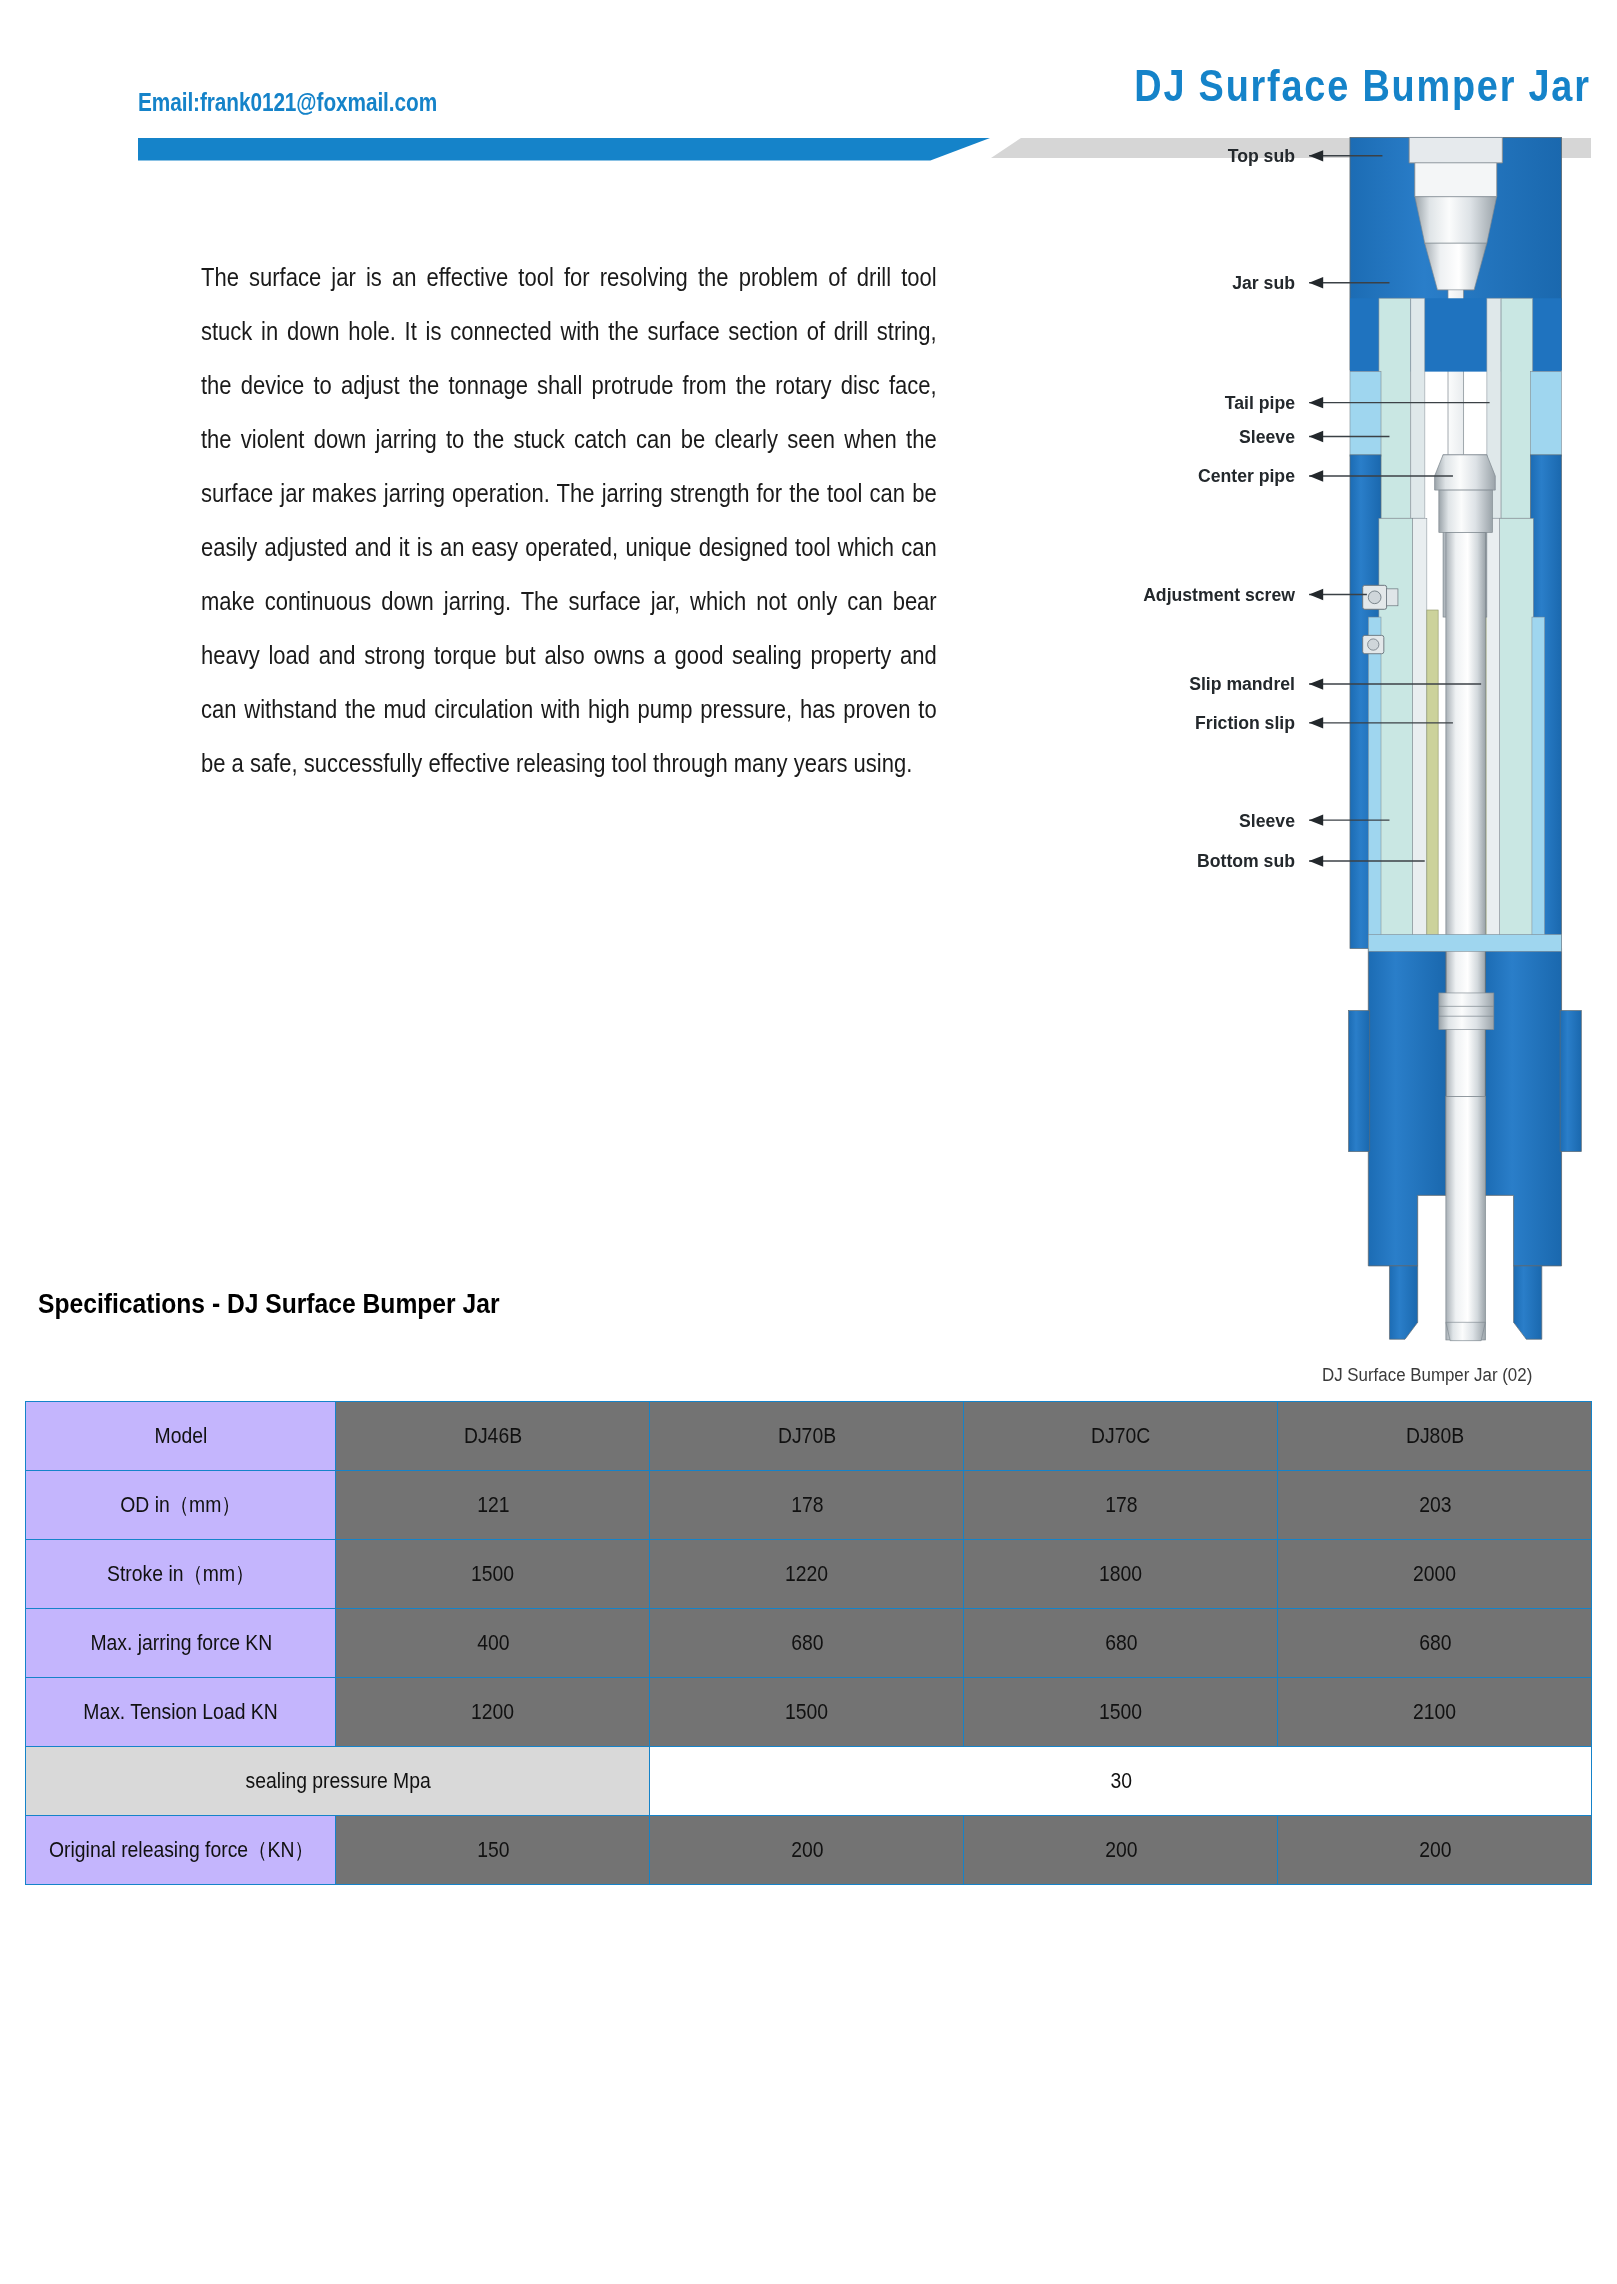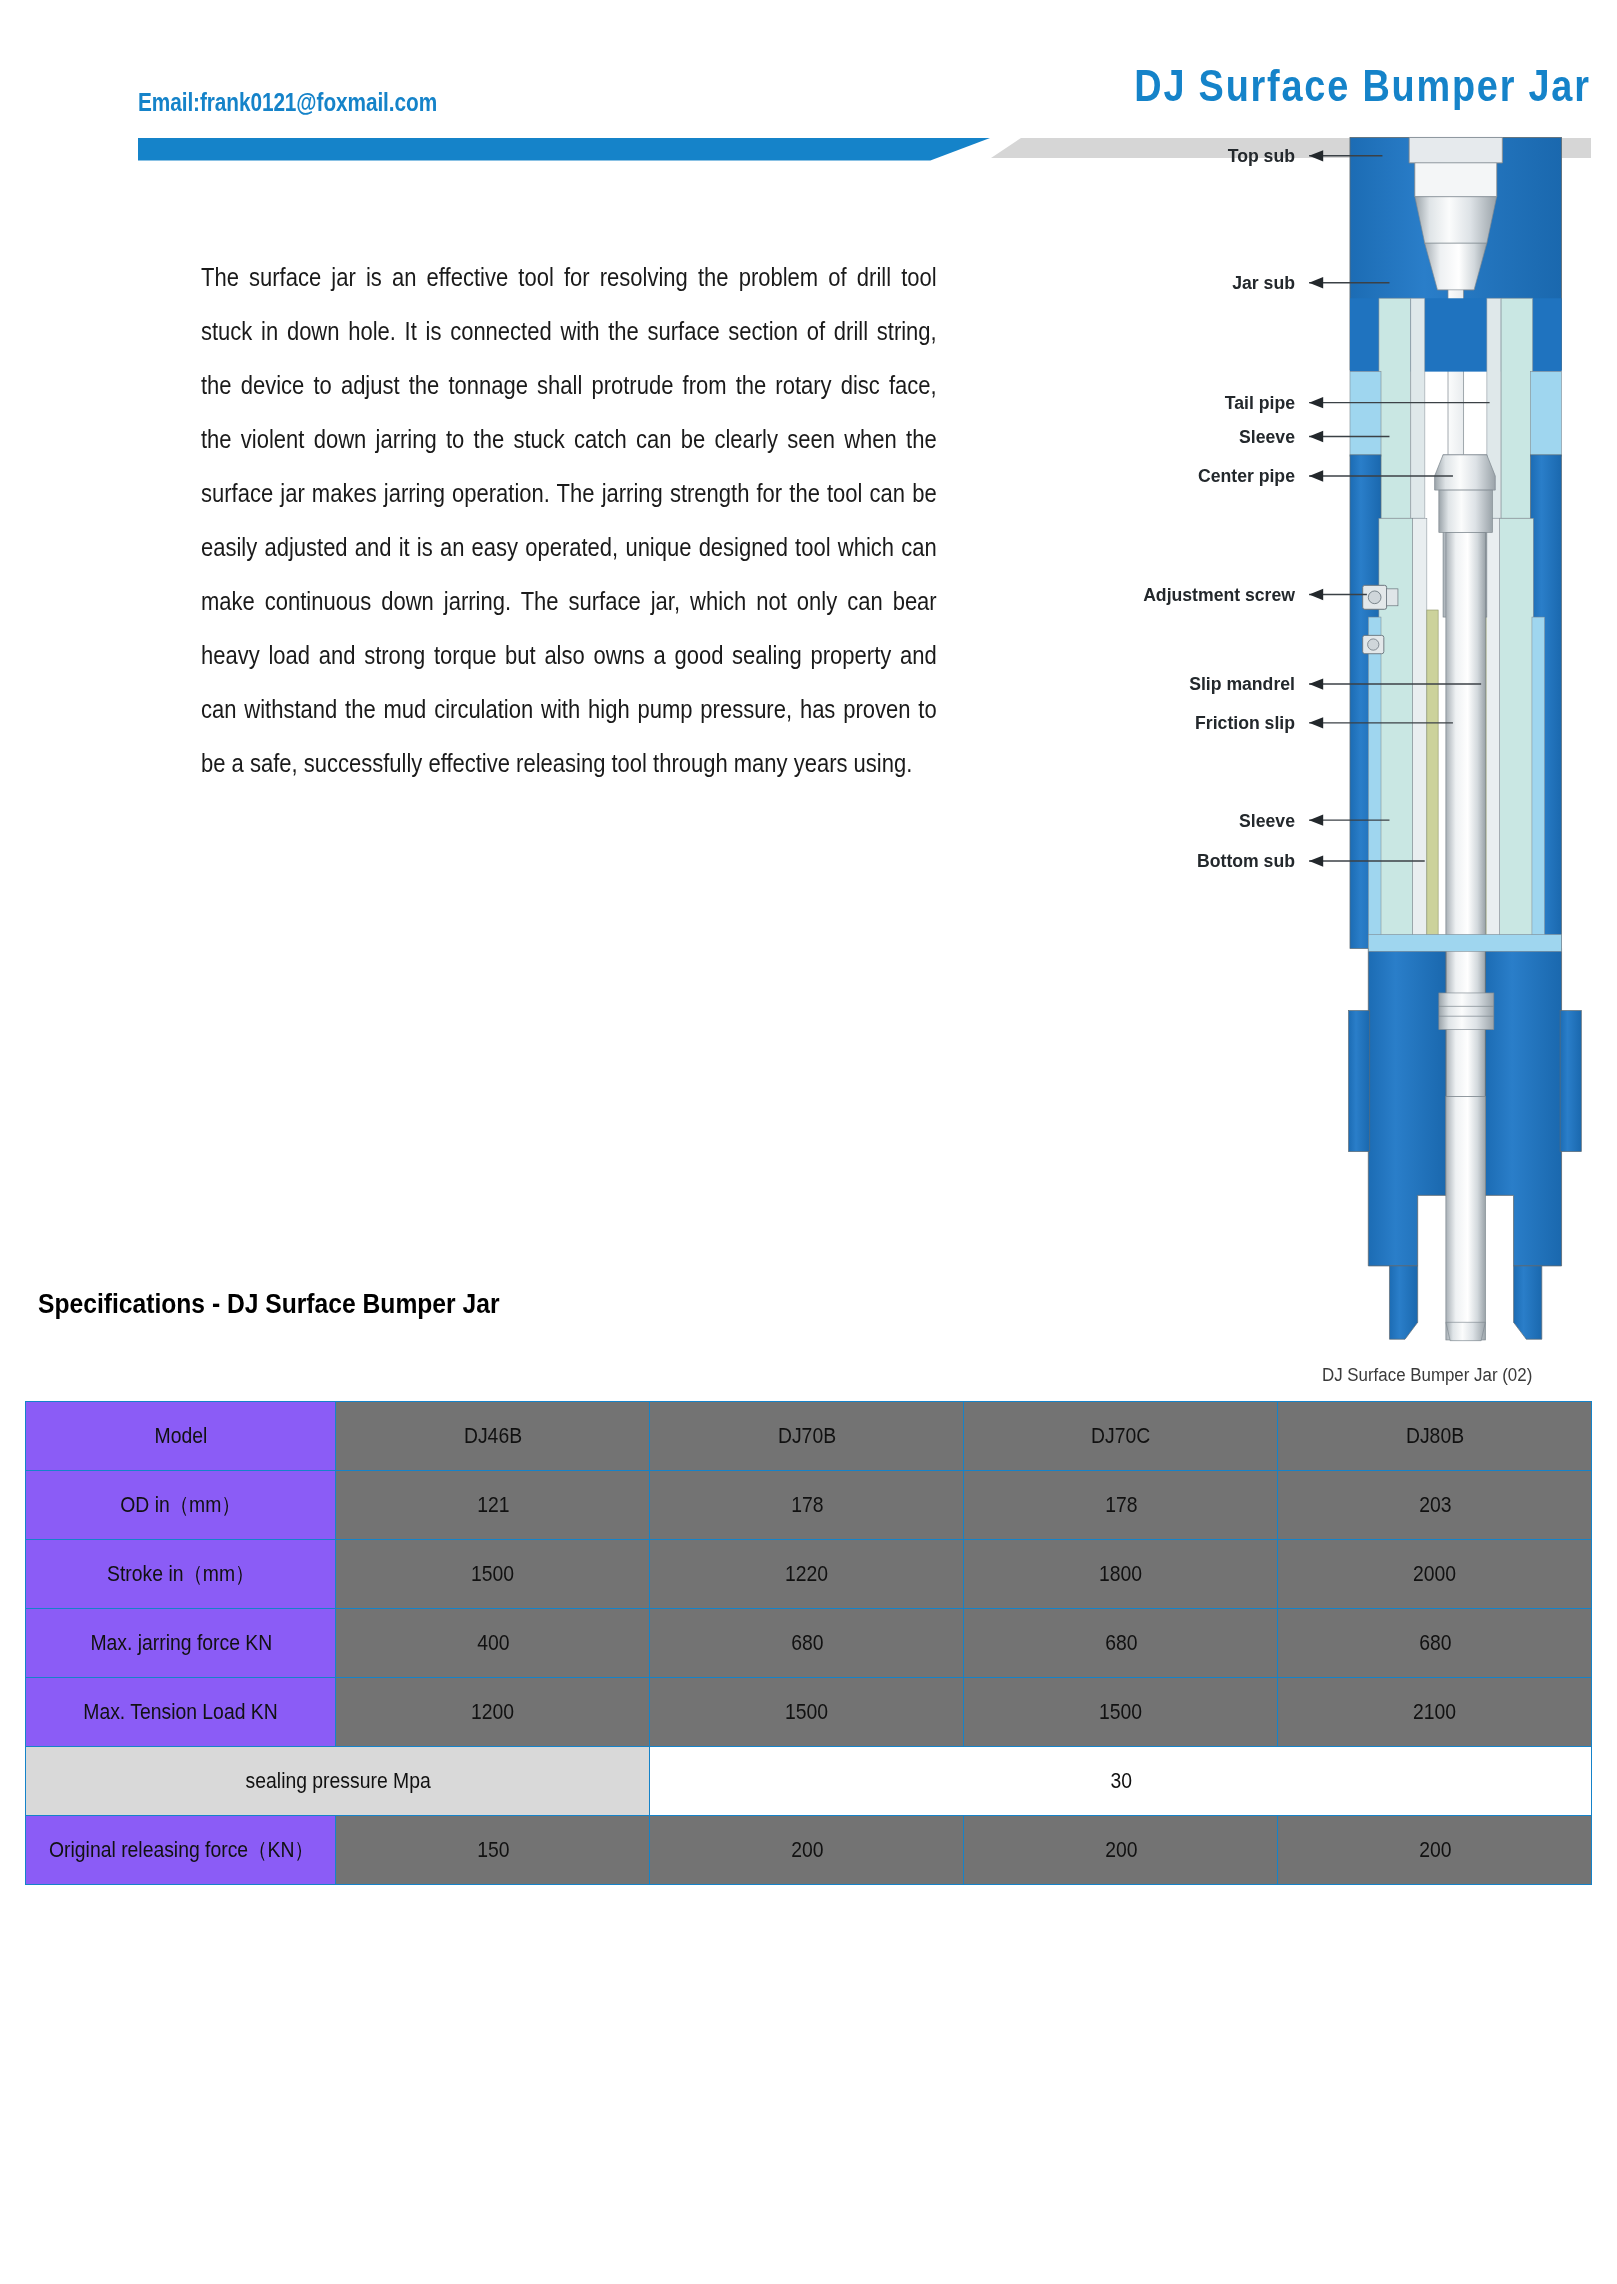"Model" td.rowlabel { background: #8b5cf6 -> #c4b5fd }
